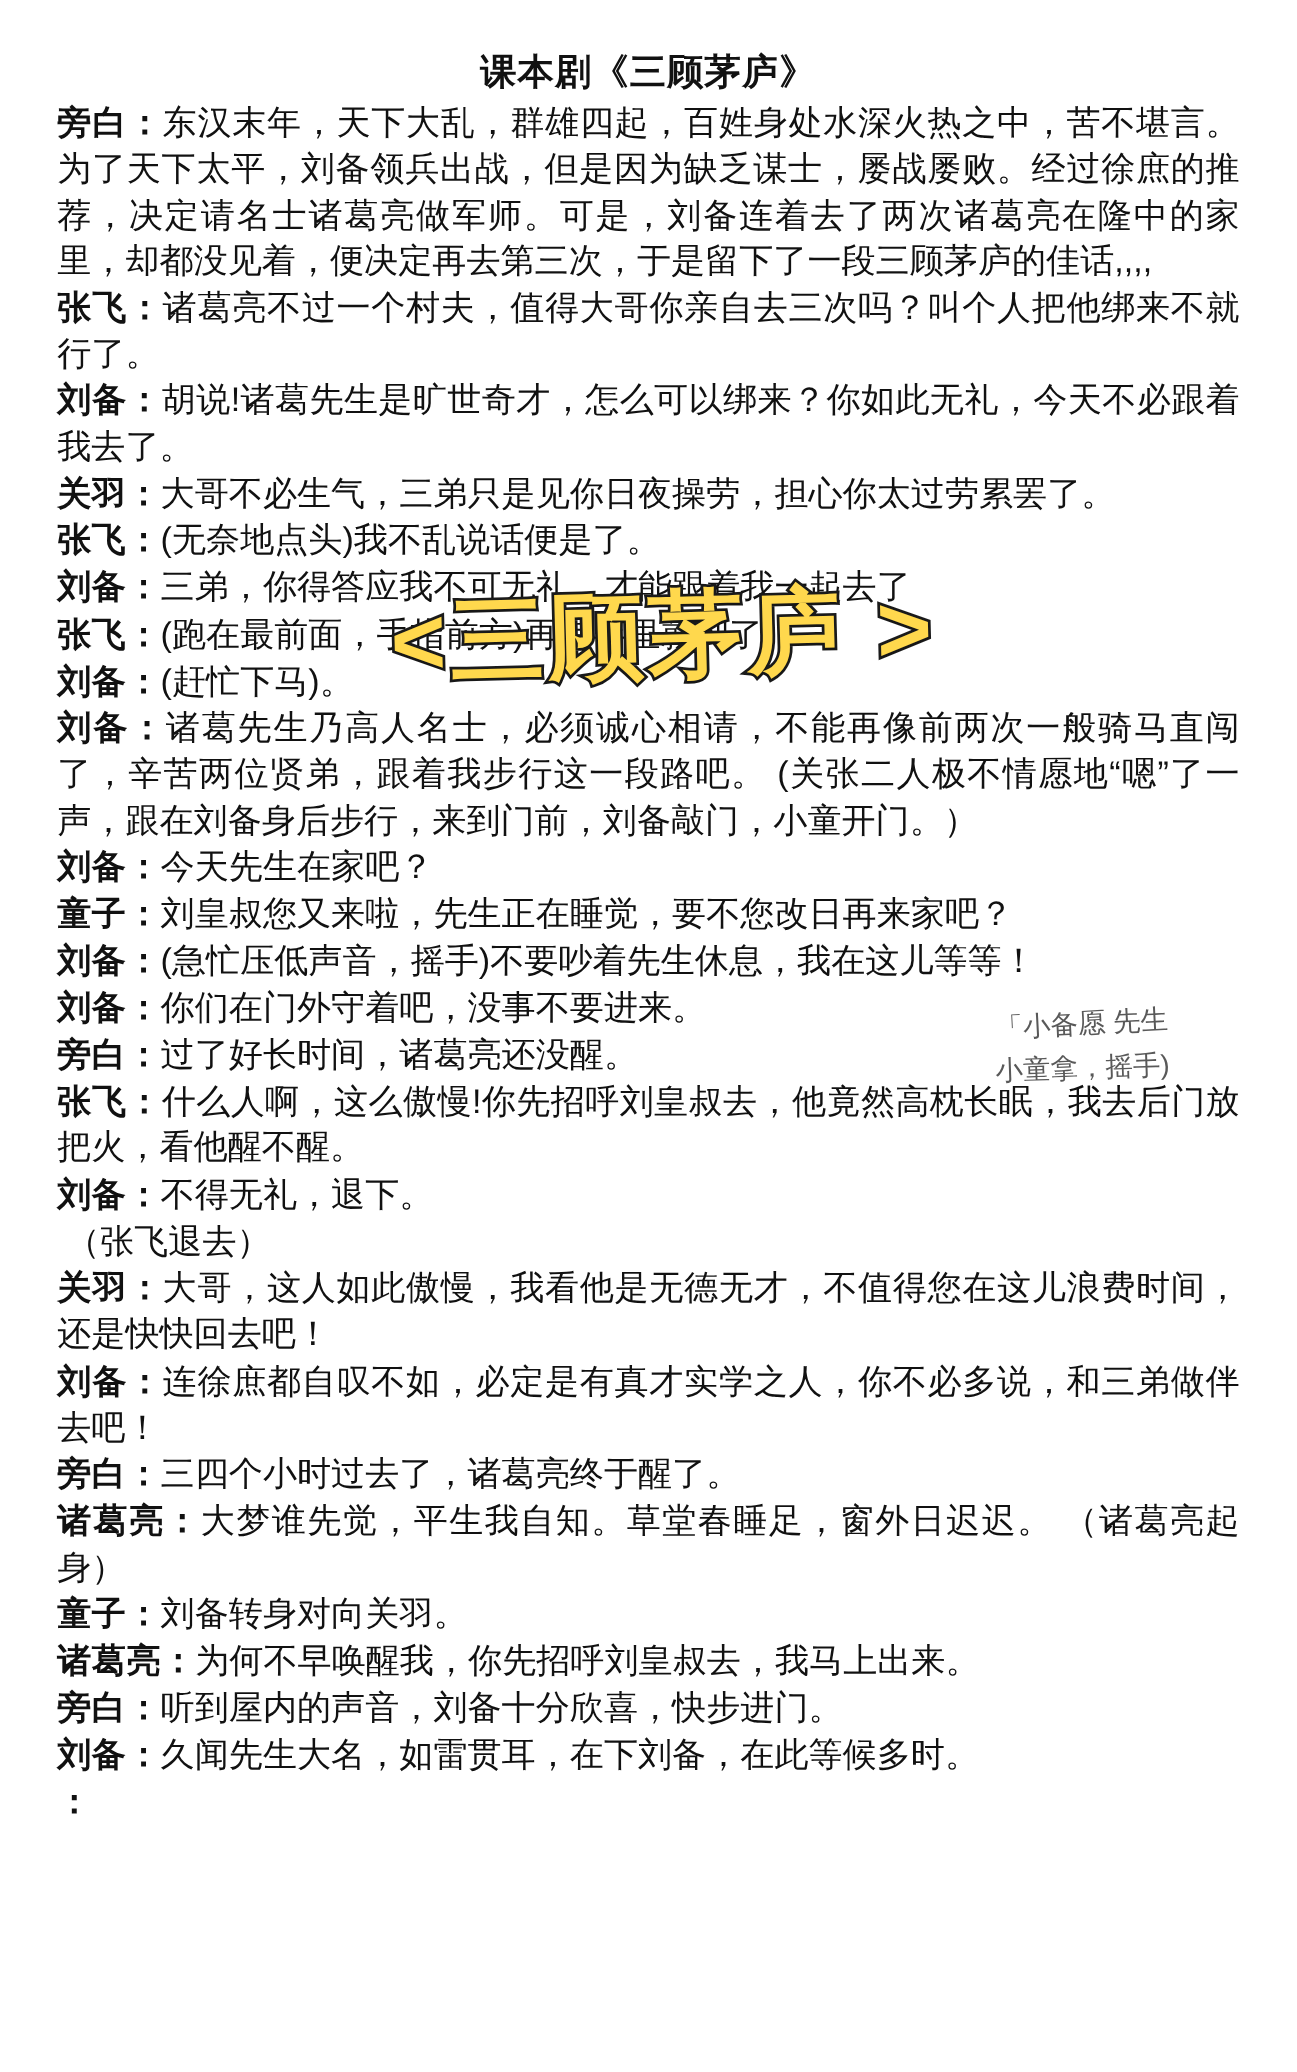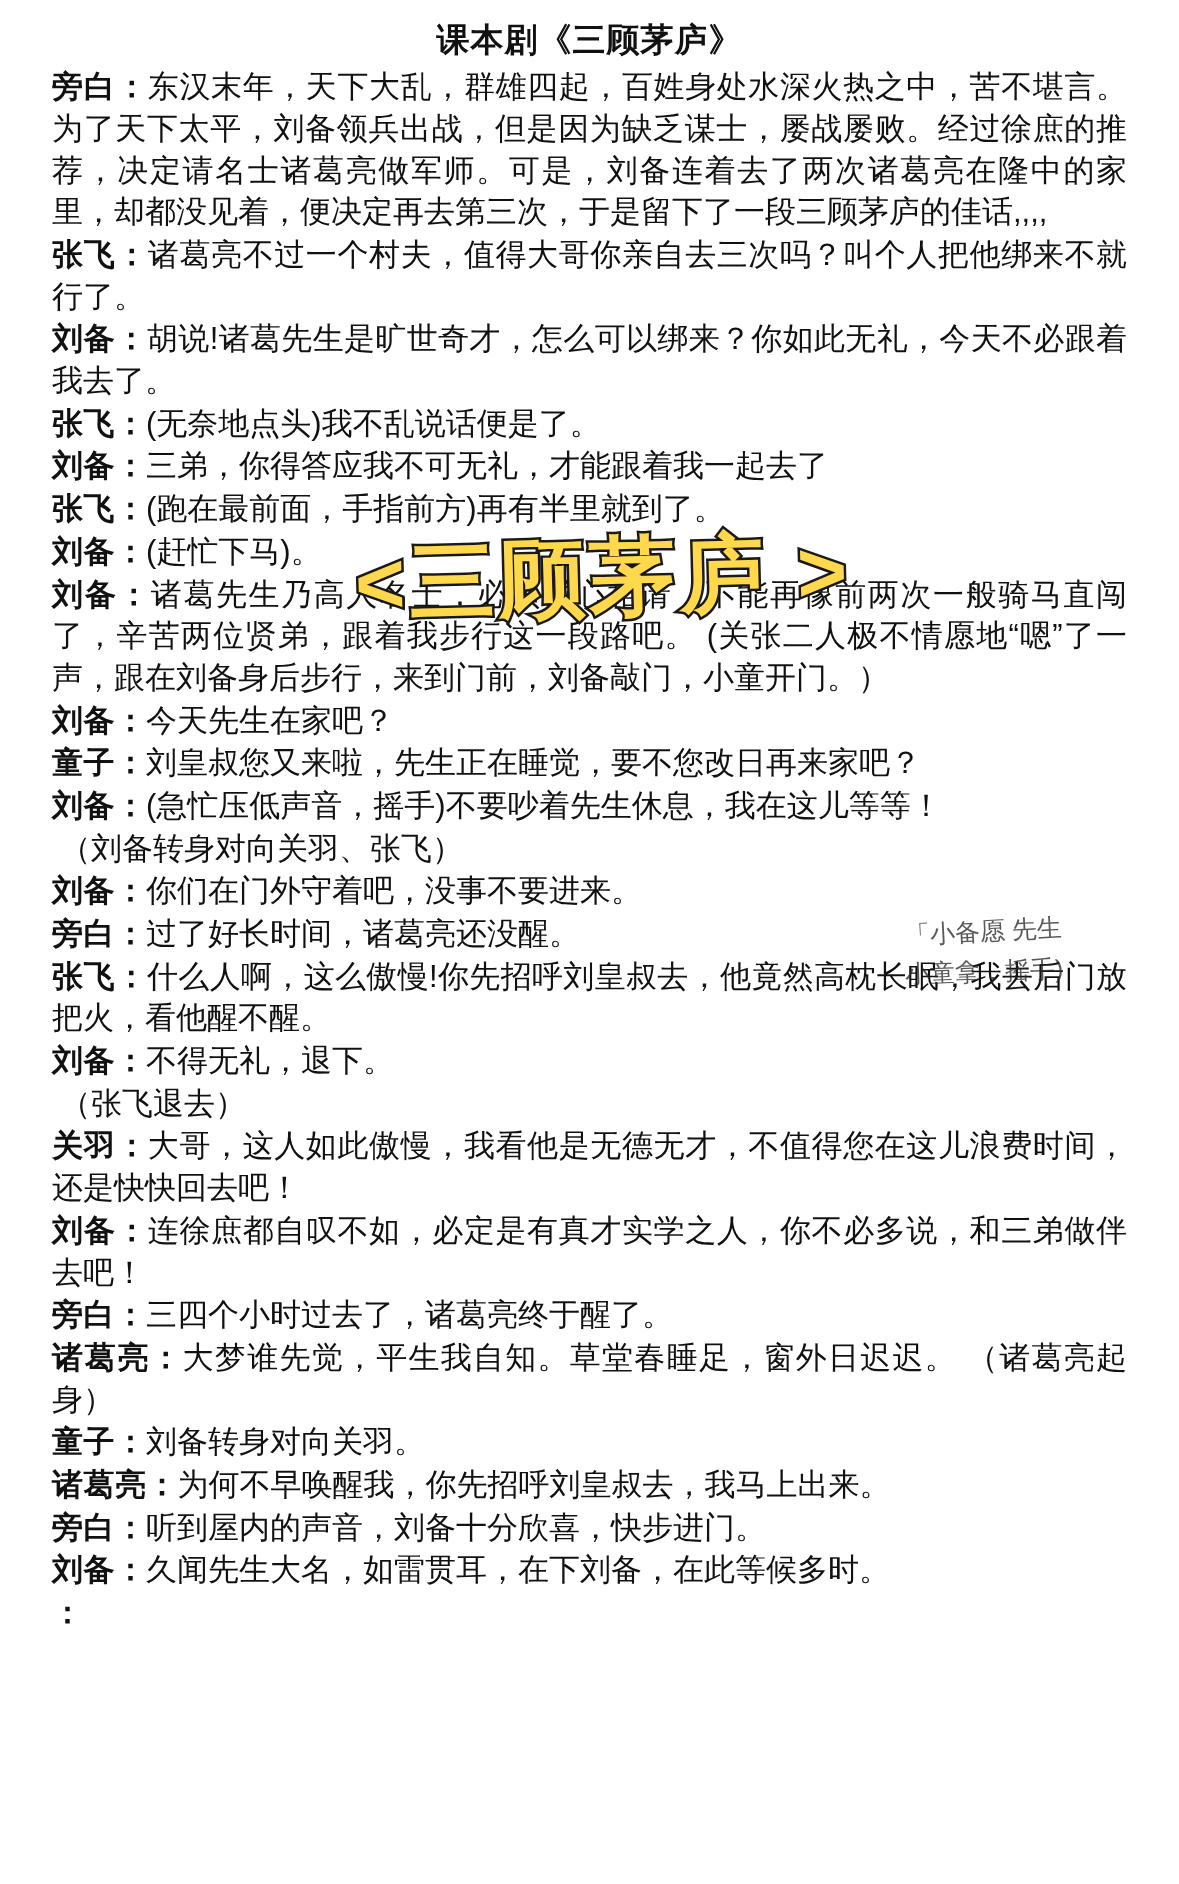"课本剧《三顾茅庐》" .page { padding: 19px 52px 30px 52px -> 44px 52px 30px 52px }
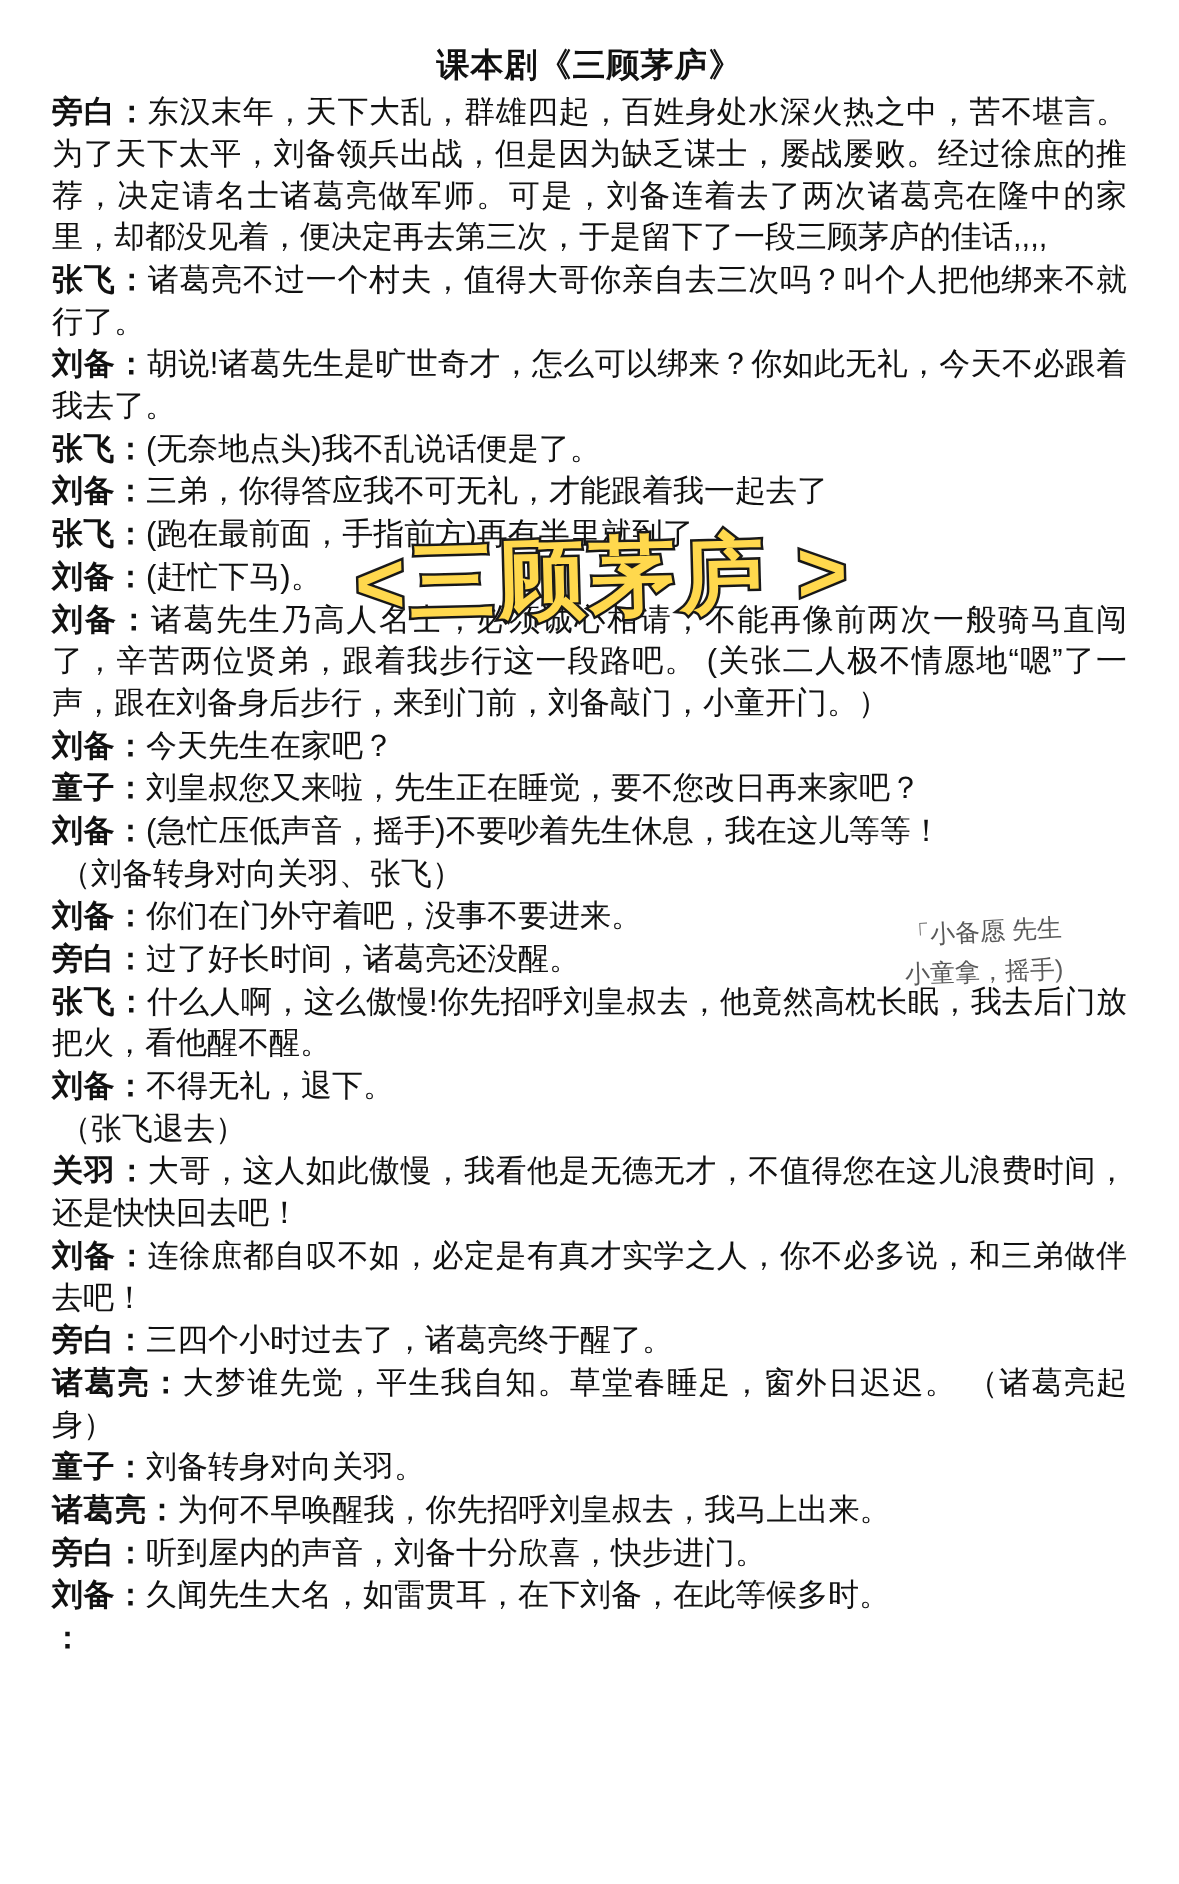"关羽：大哥不必生气，三弟只是见你日夜操劳，担心你太过劳累罢了。" div.line { html: none -> <div><span>关羽</span><span>：</span><span>大哥不必生气，三弟只是见你日夜操劳，担心你太过劳累罢了。</span></div> }
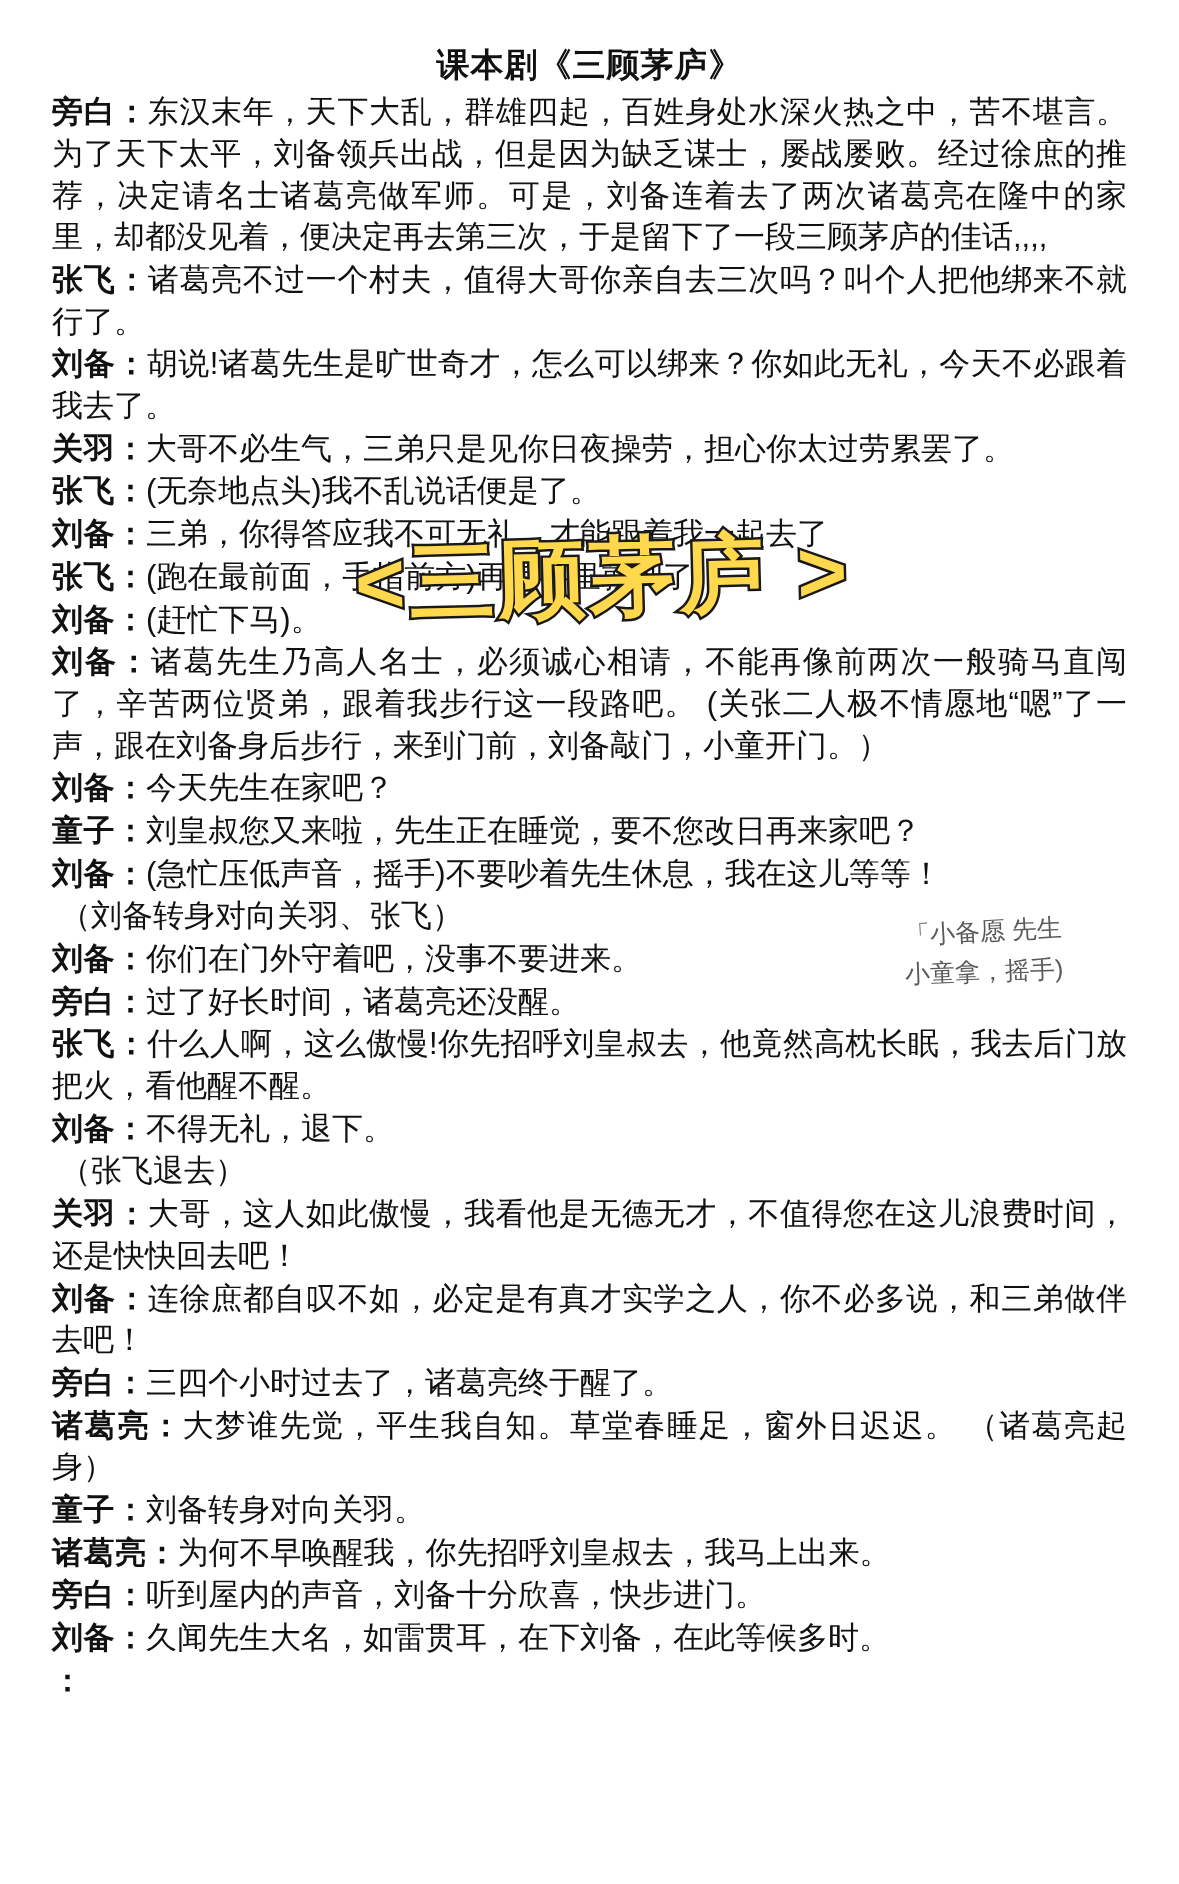"（刘备转身对向关羽、张飞）" div.line { html: <div><span>（刘备转身对向关羽、张飞）</span></div> -> none }
